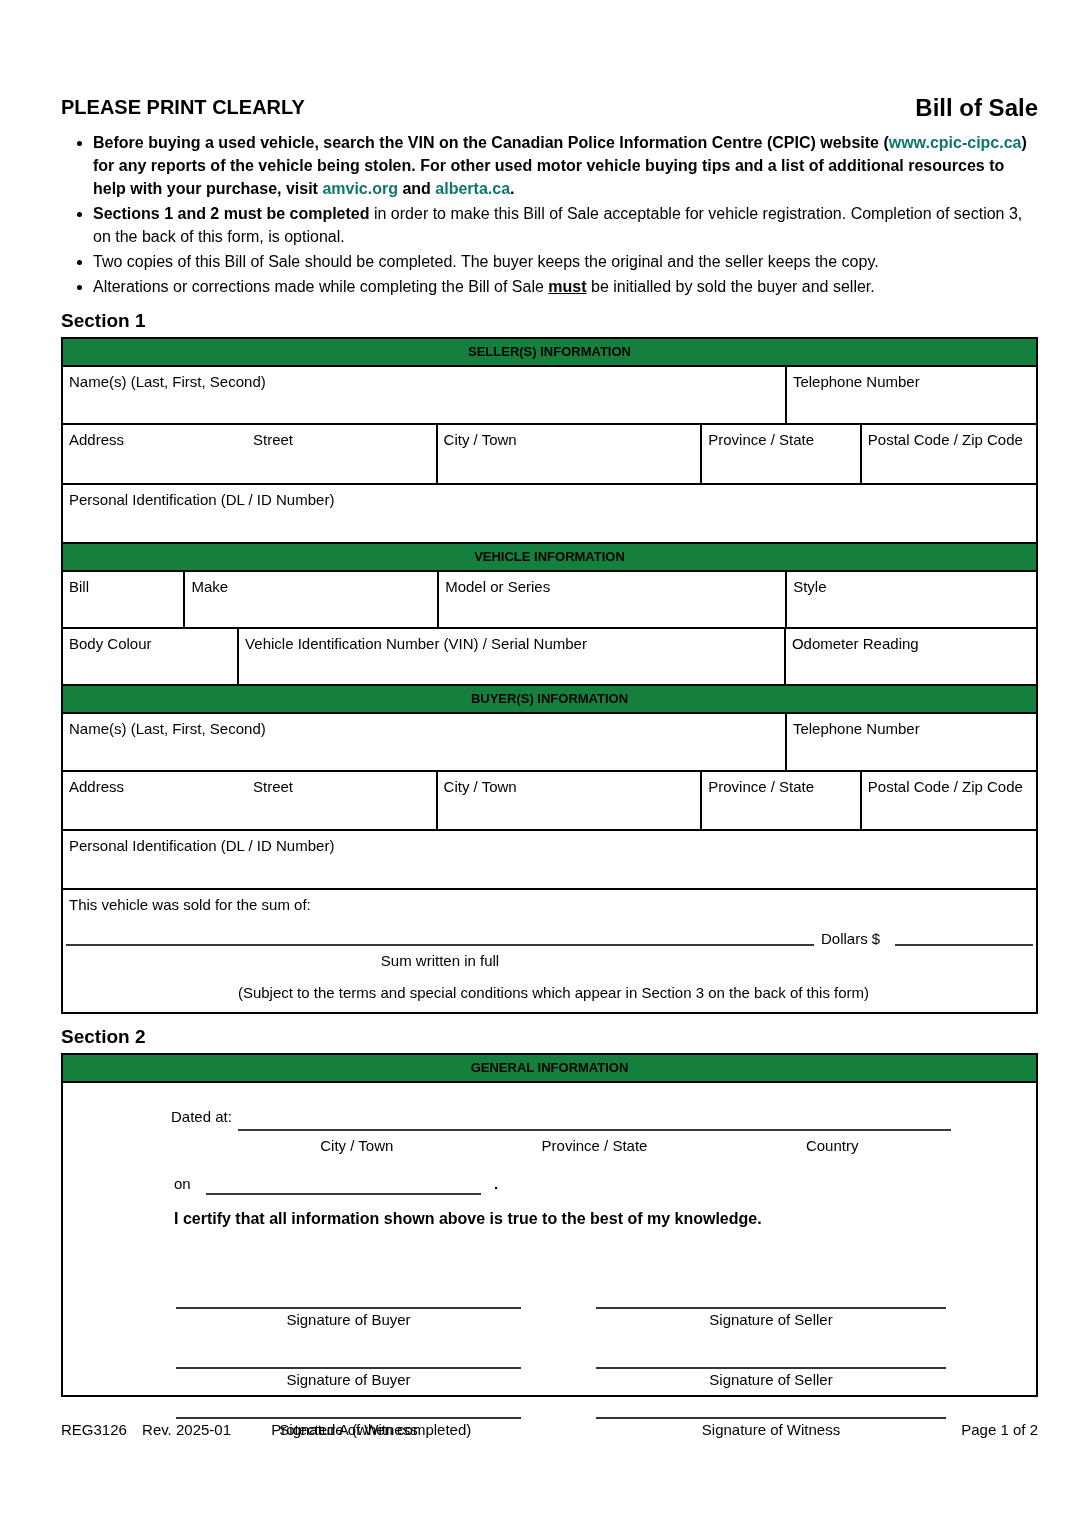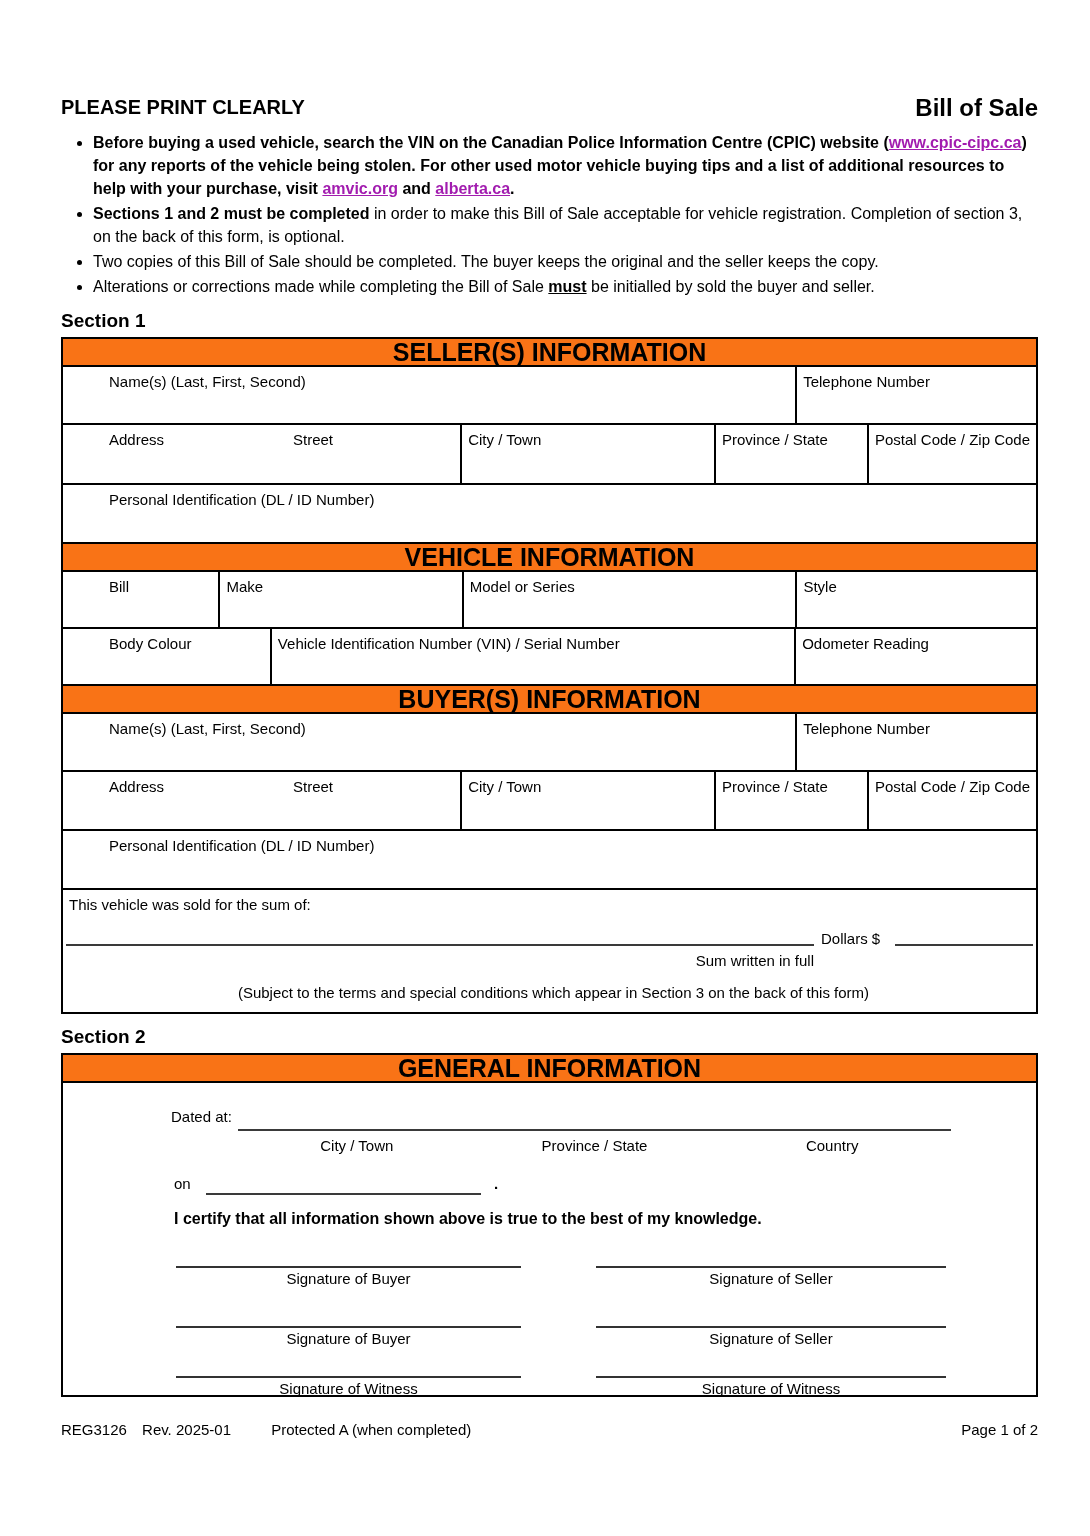"www.cpic-cipc.ca" .lnk { color: #a21caf -> #0f766e; text-decoration: underline -> none }
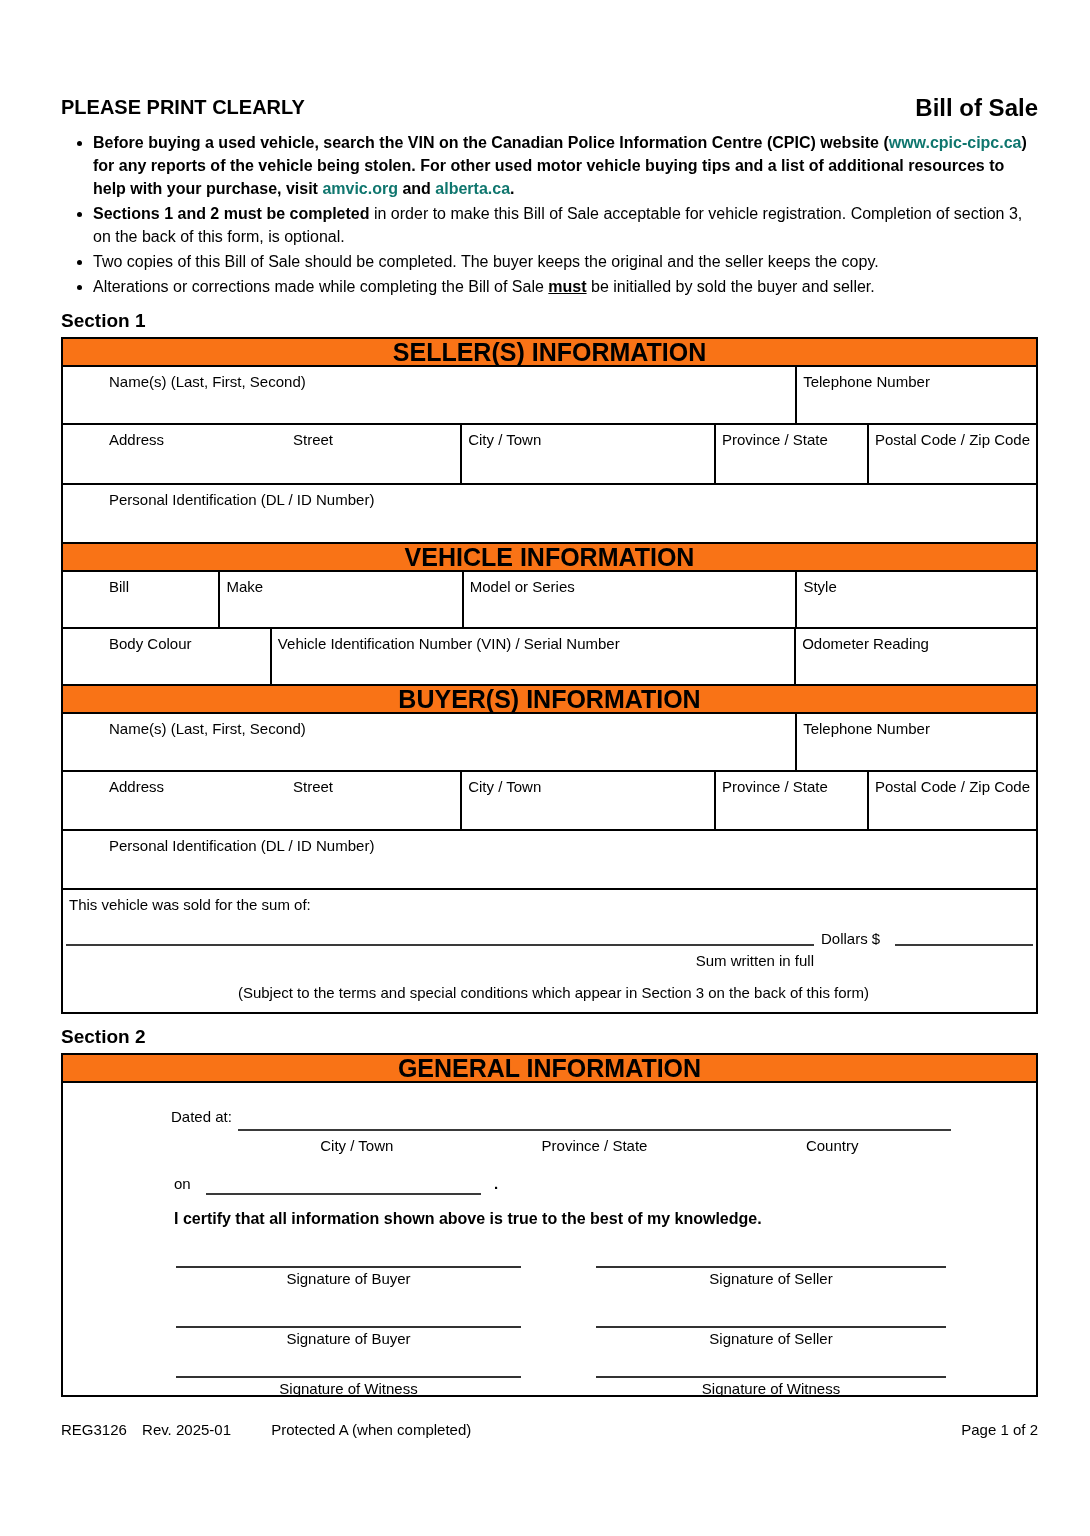"SELLER(S) INFORMATION" .thead { background: #f97316 -> #15803d; font-size: 25px -> 13px }
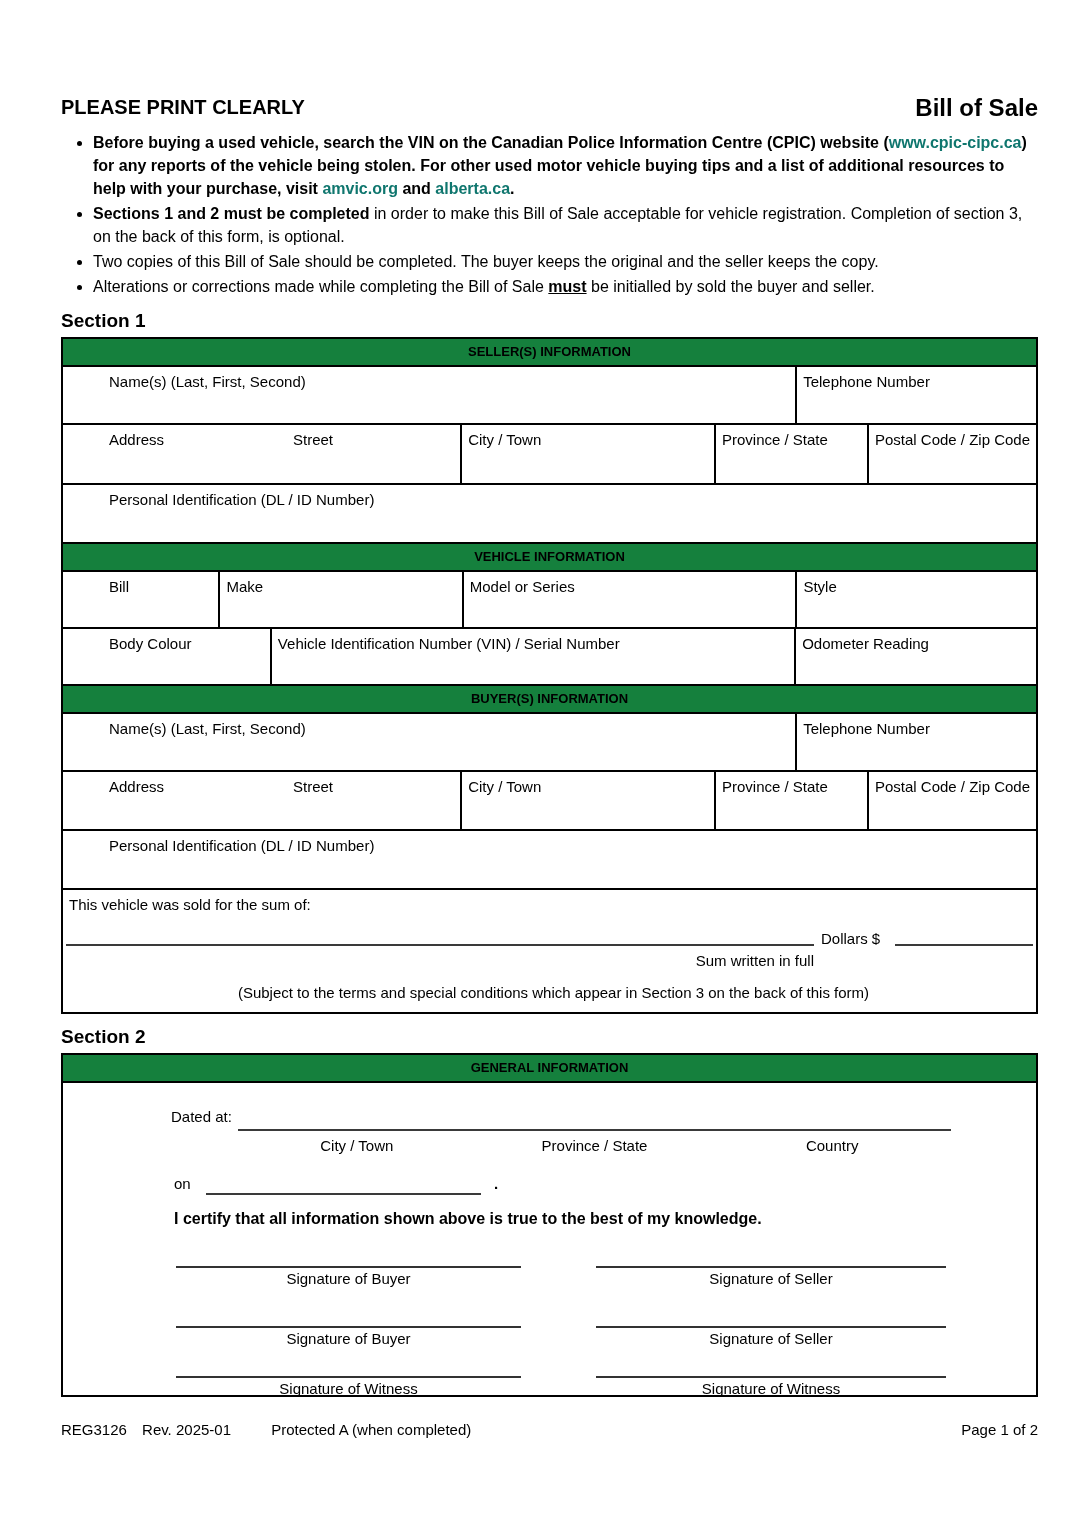"Name(s) (Last, First, Second)" .trow { padding-left: 40px -> none }
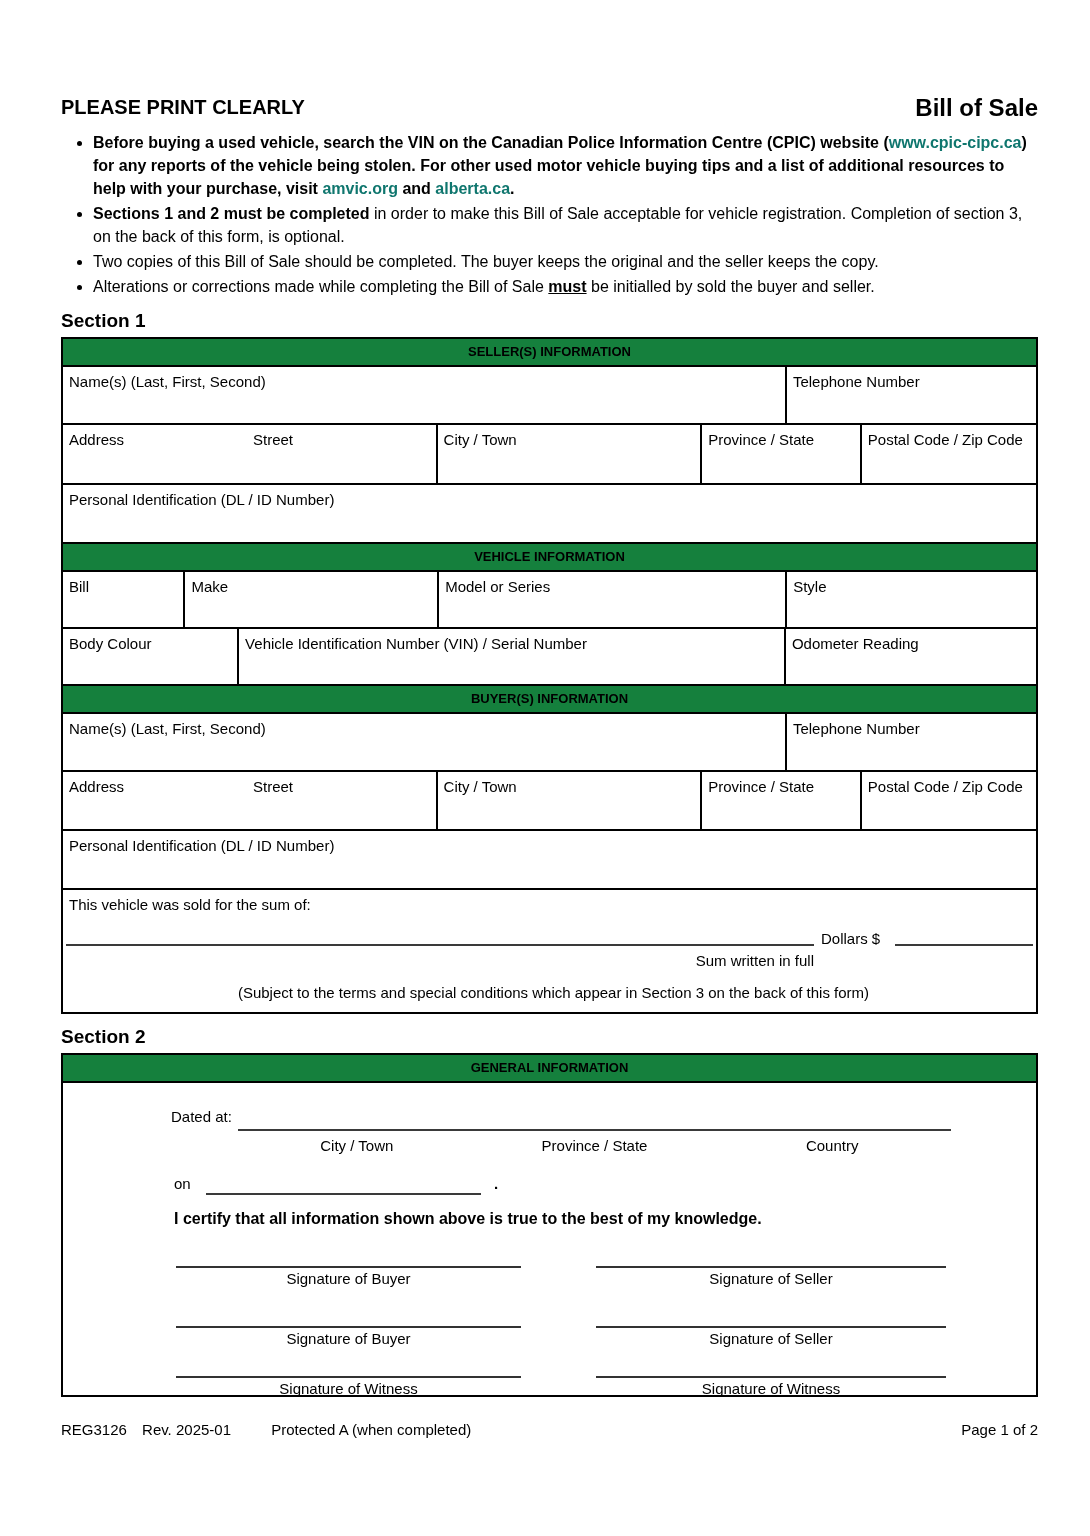"Sum written in full" .sum-caption { text-align: right -> center }
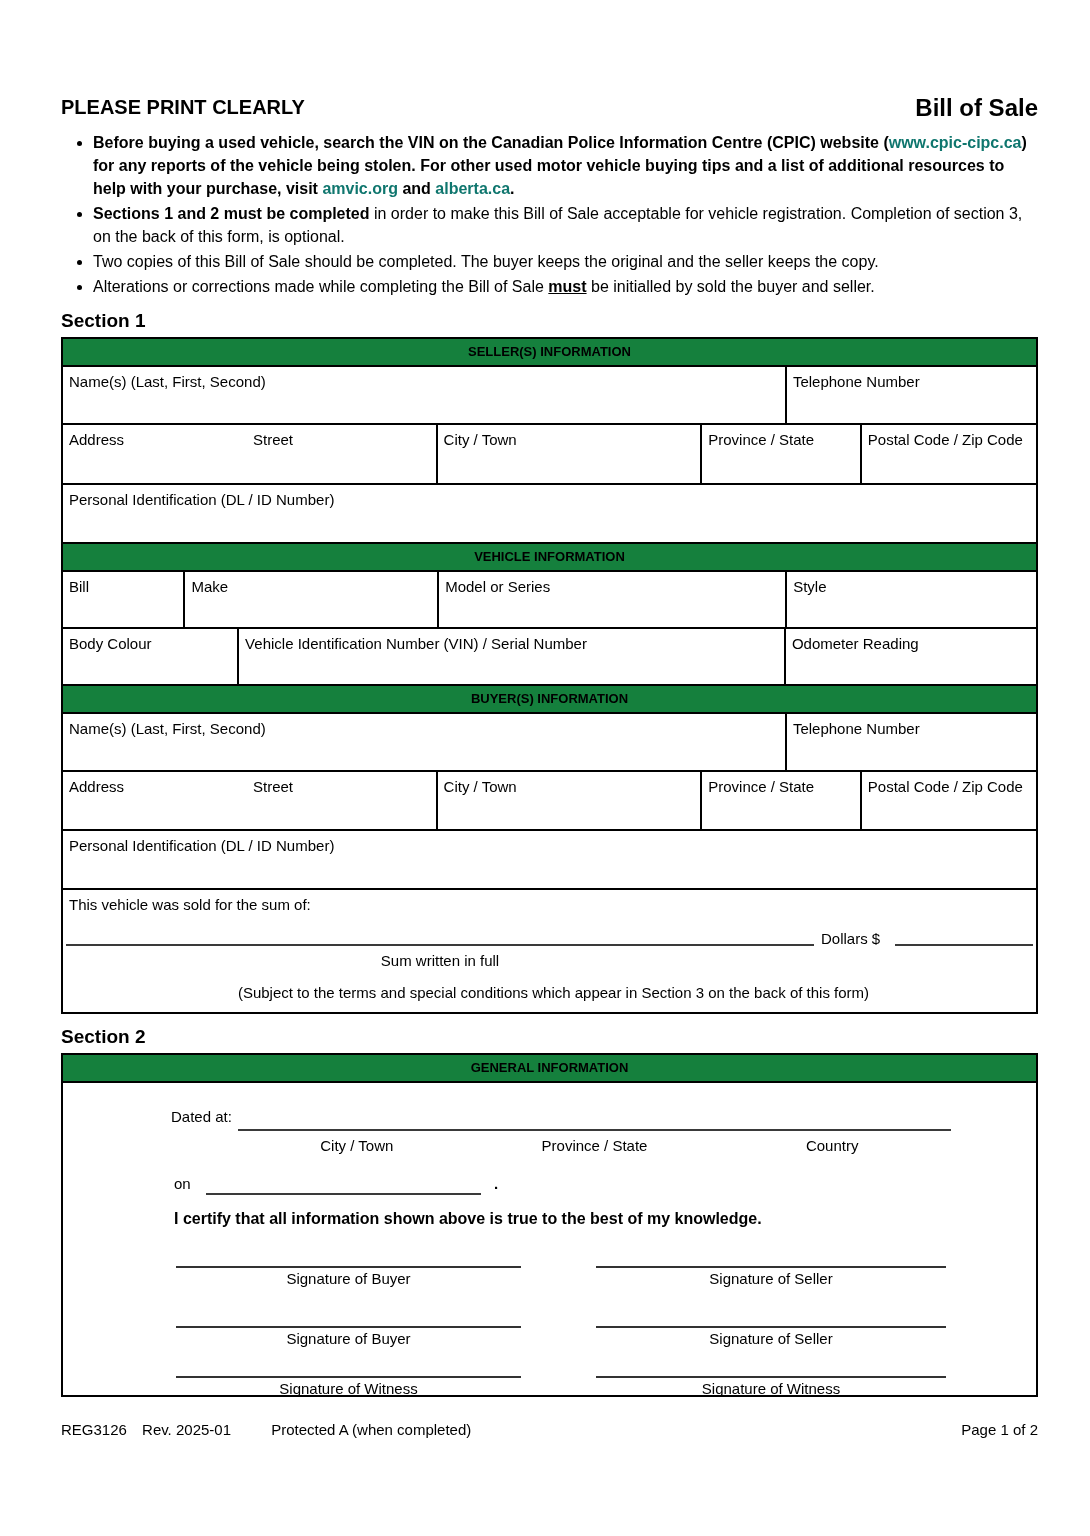"Signature of Buyer" .sig { margin-top: none -> 41px }
